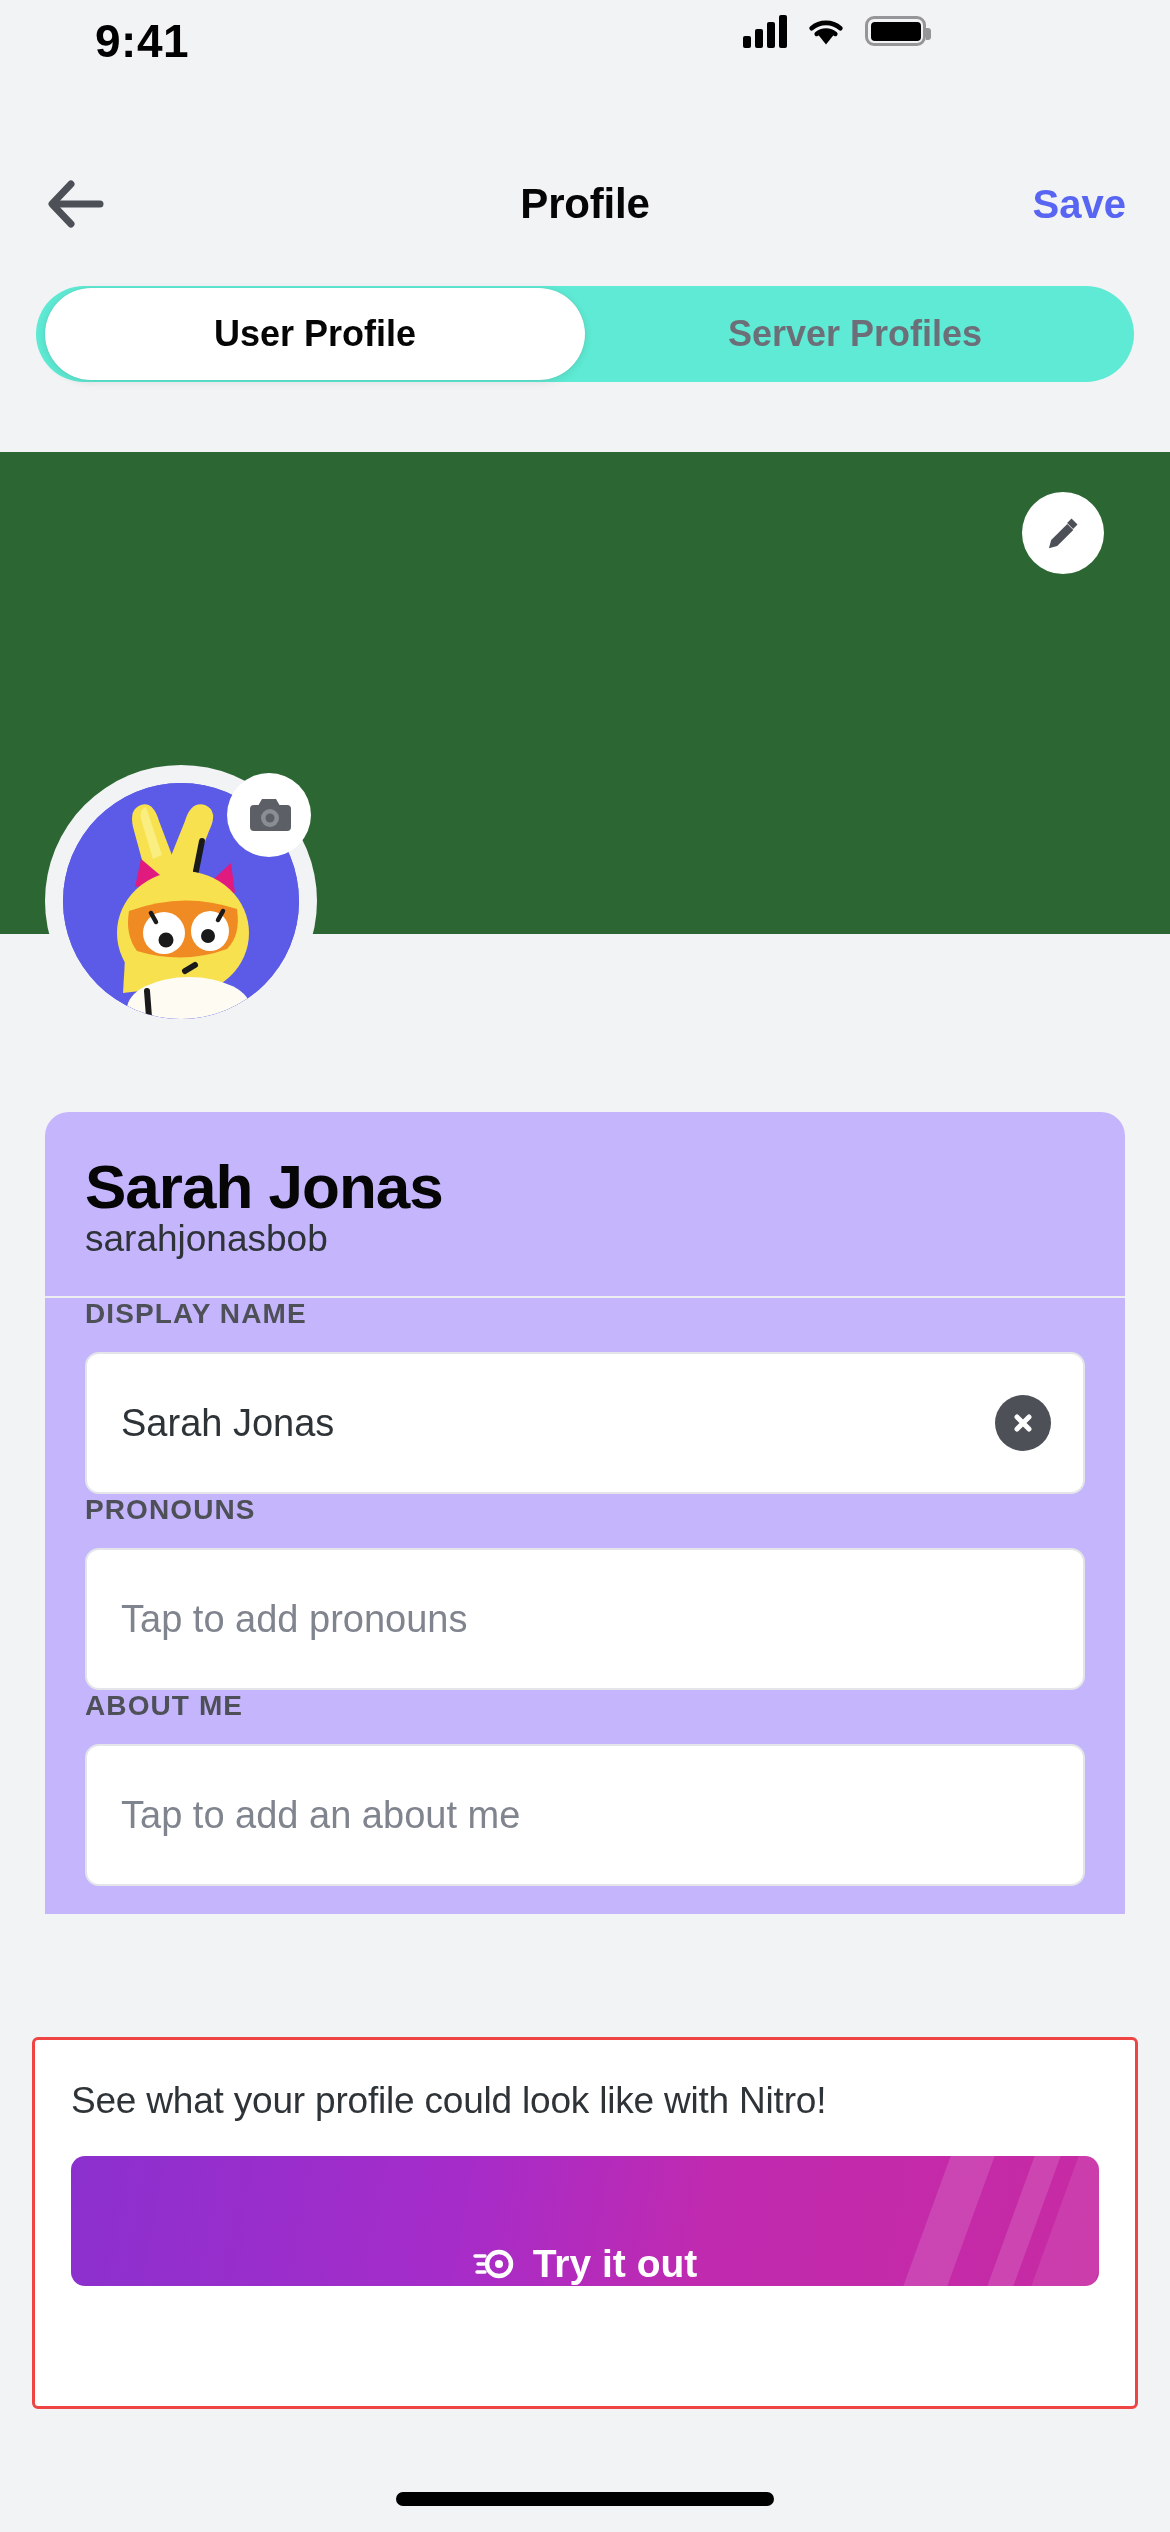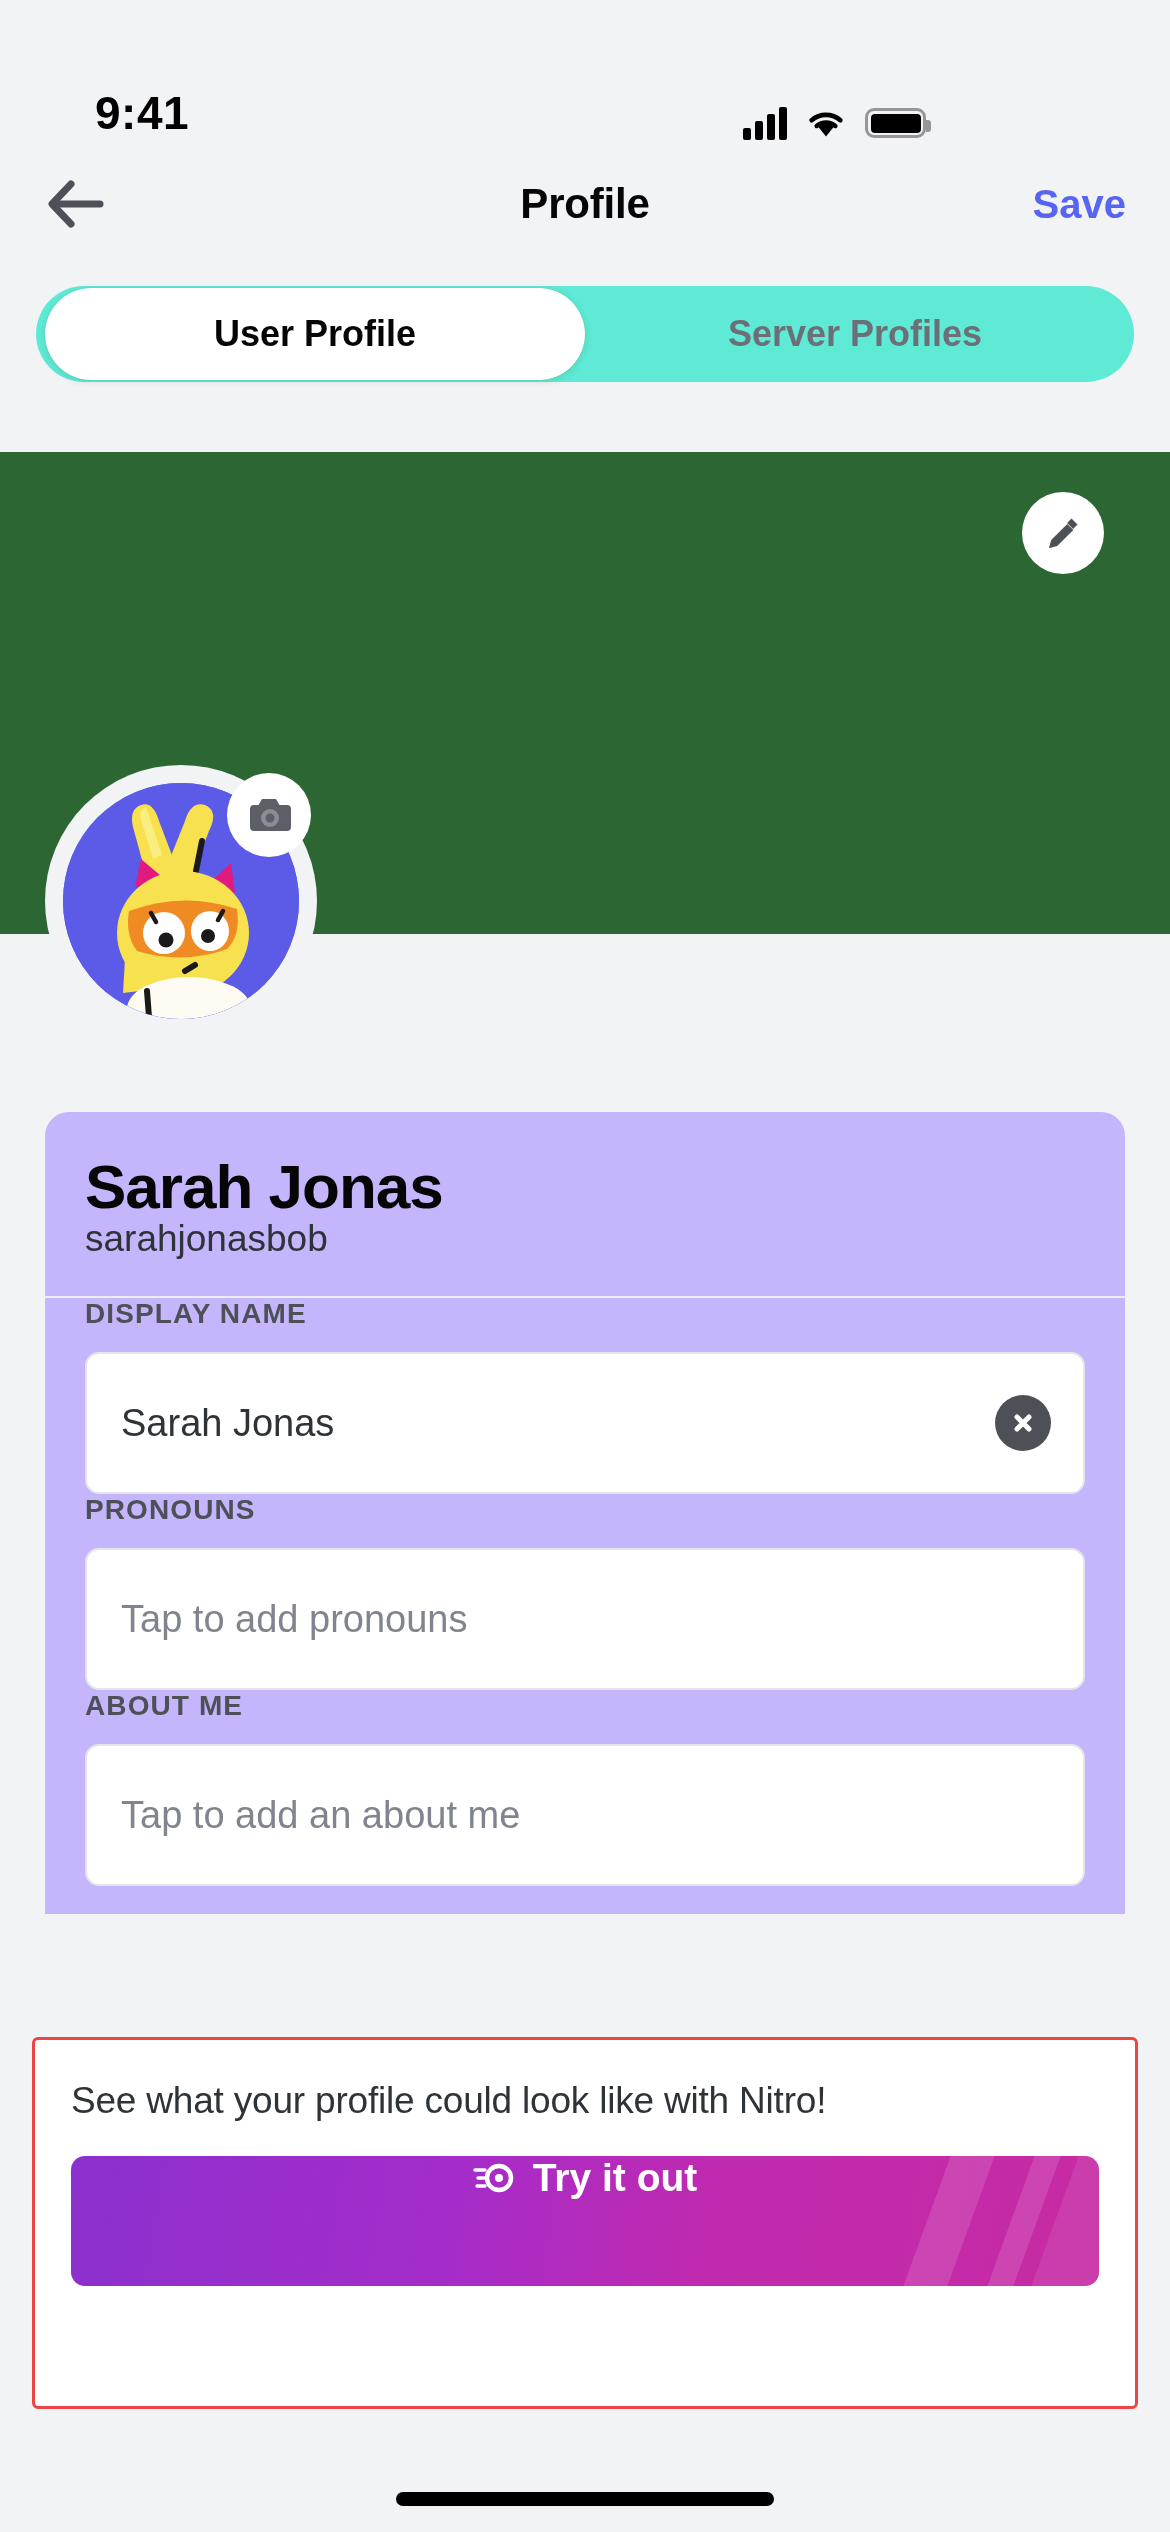"9:41" .statusbar { align-items: flex-end -> flex-start }
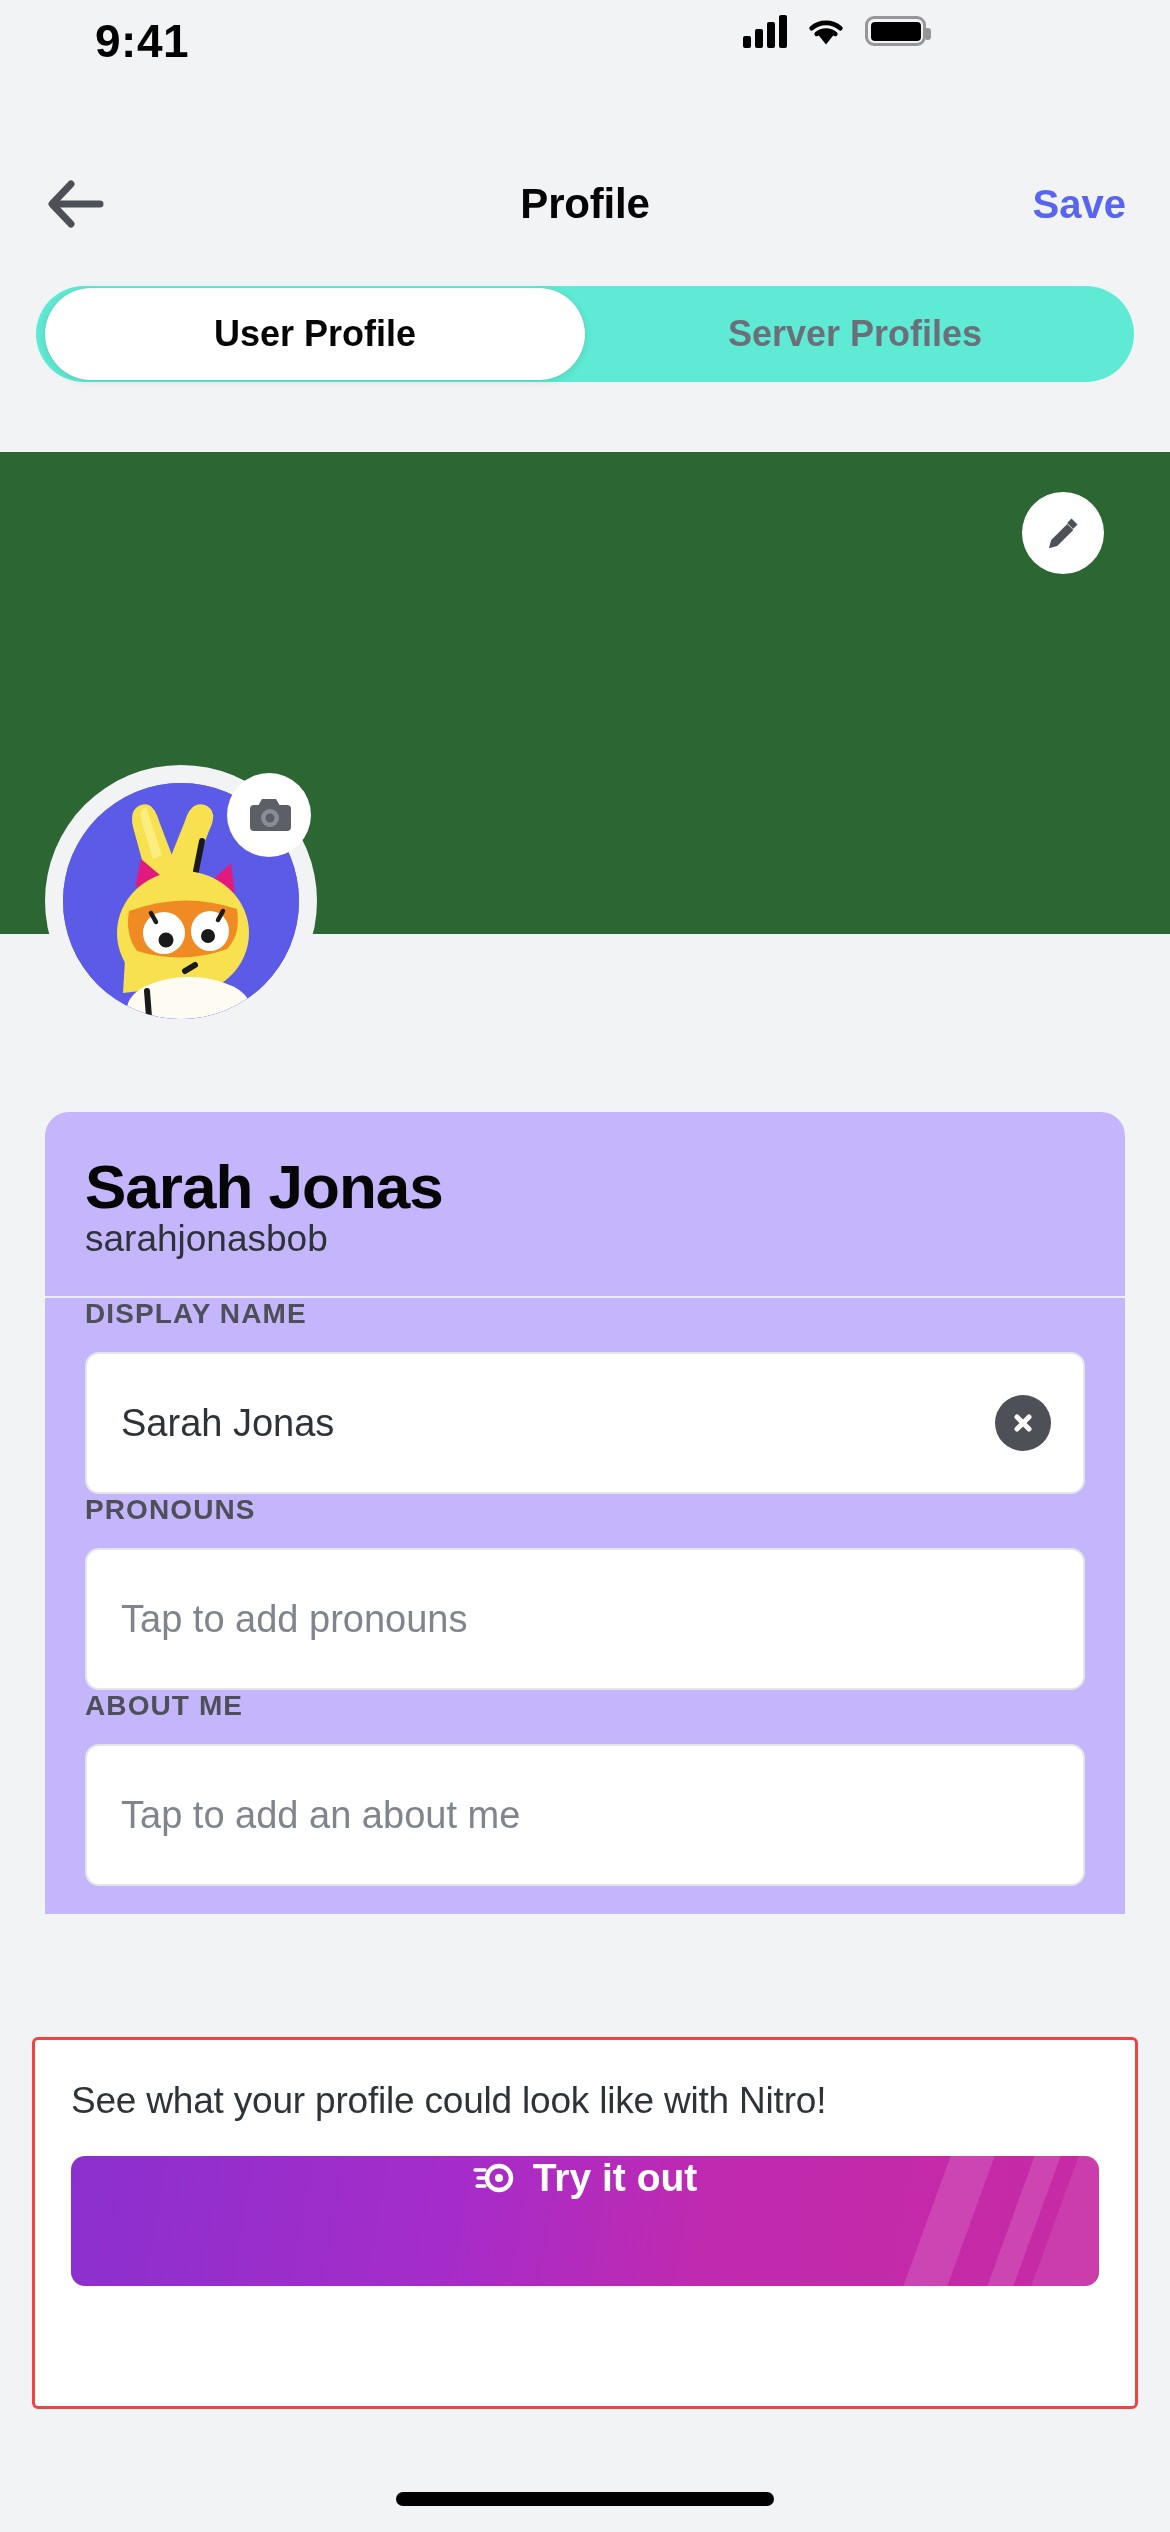"Try it out" .nitro-btn { align-items: flex-start -> flex-end }
